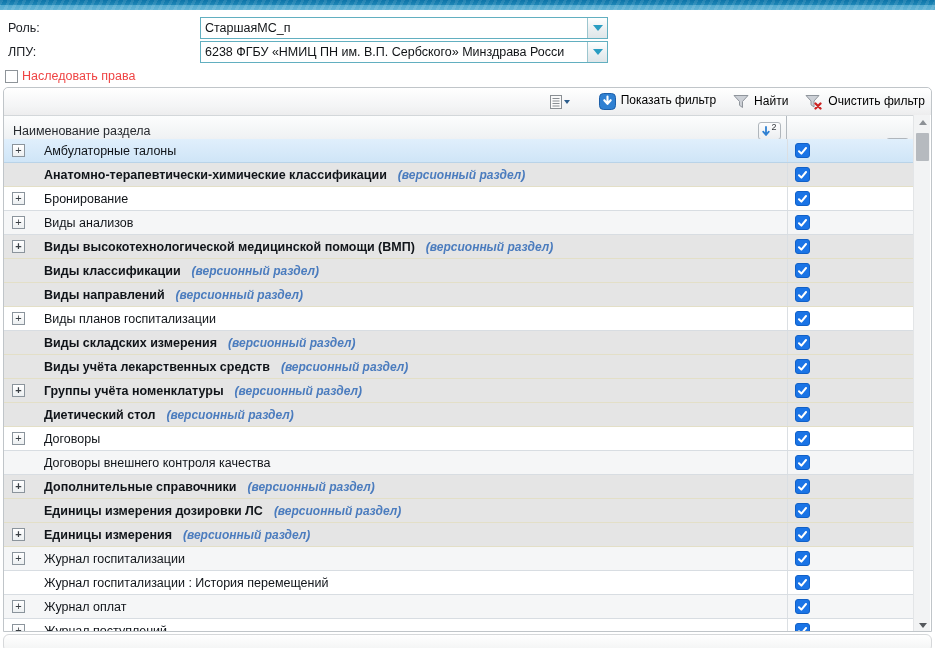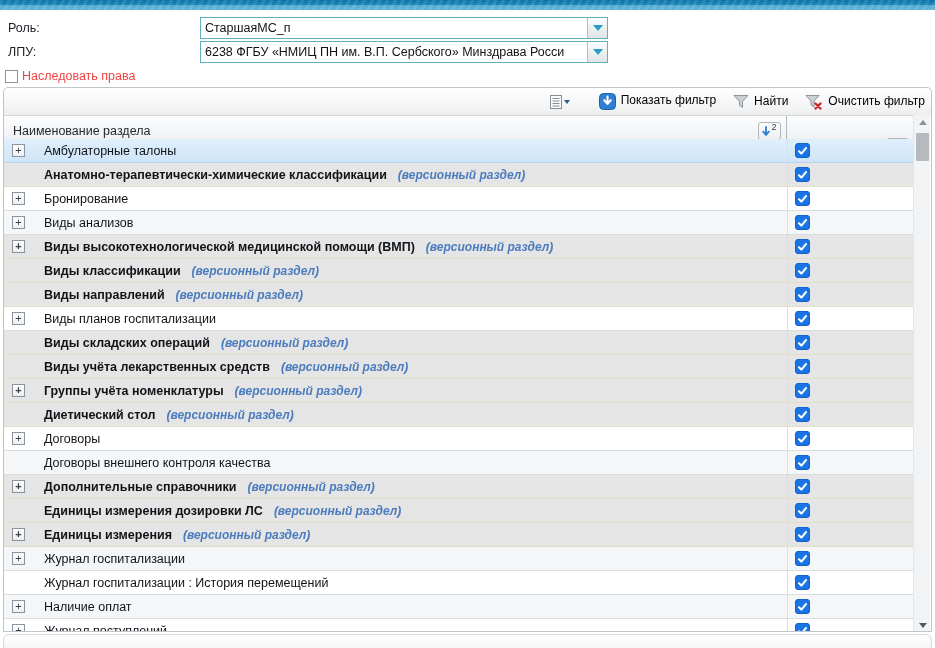"Виды складских операций" span.row-label { text: операций -> измерения }
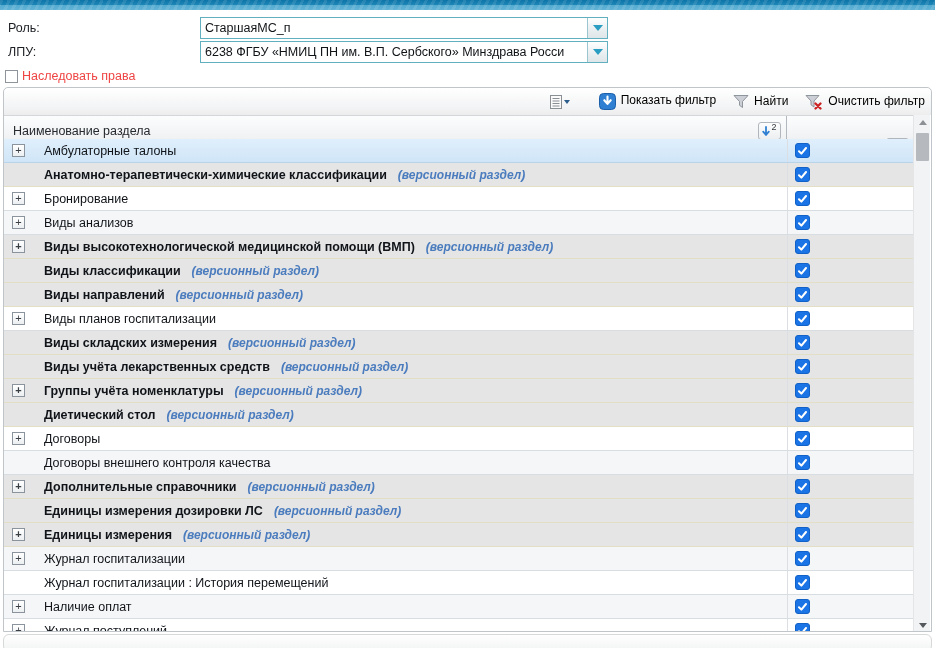"Наличие оплат" span.row-label { text: Наличие -> Журнал }
